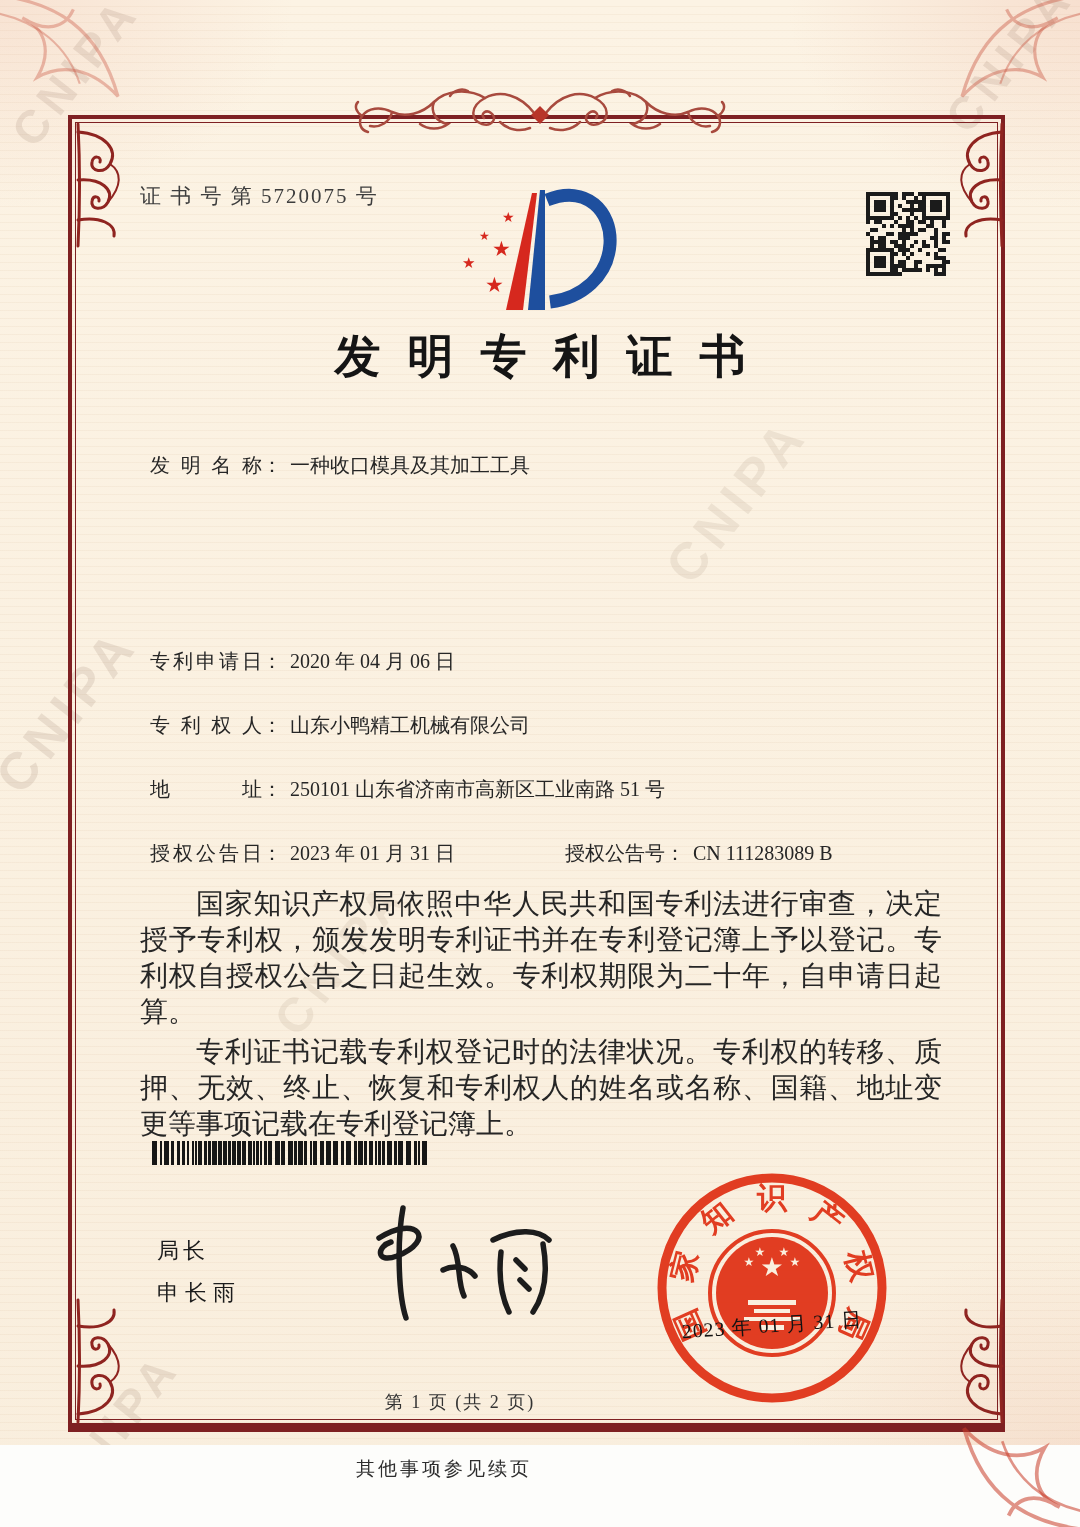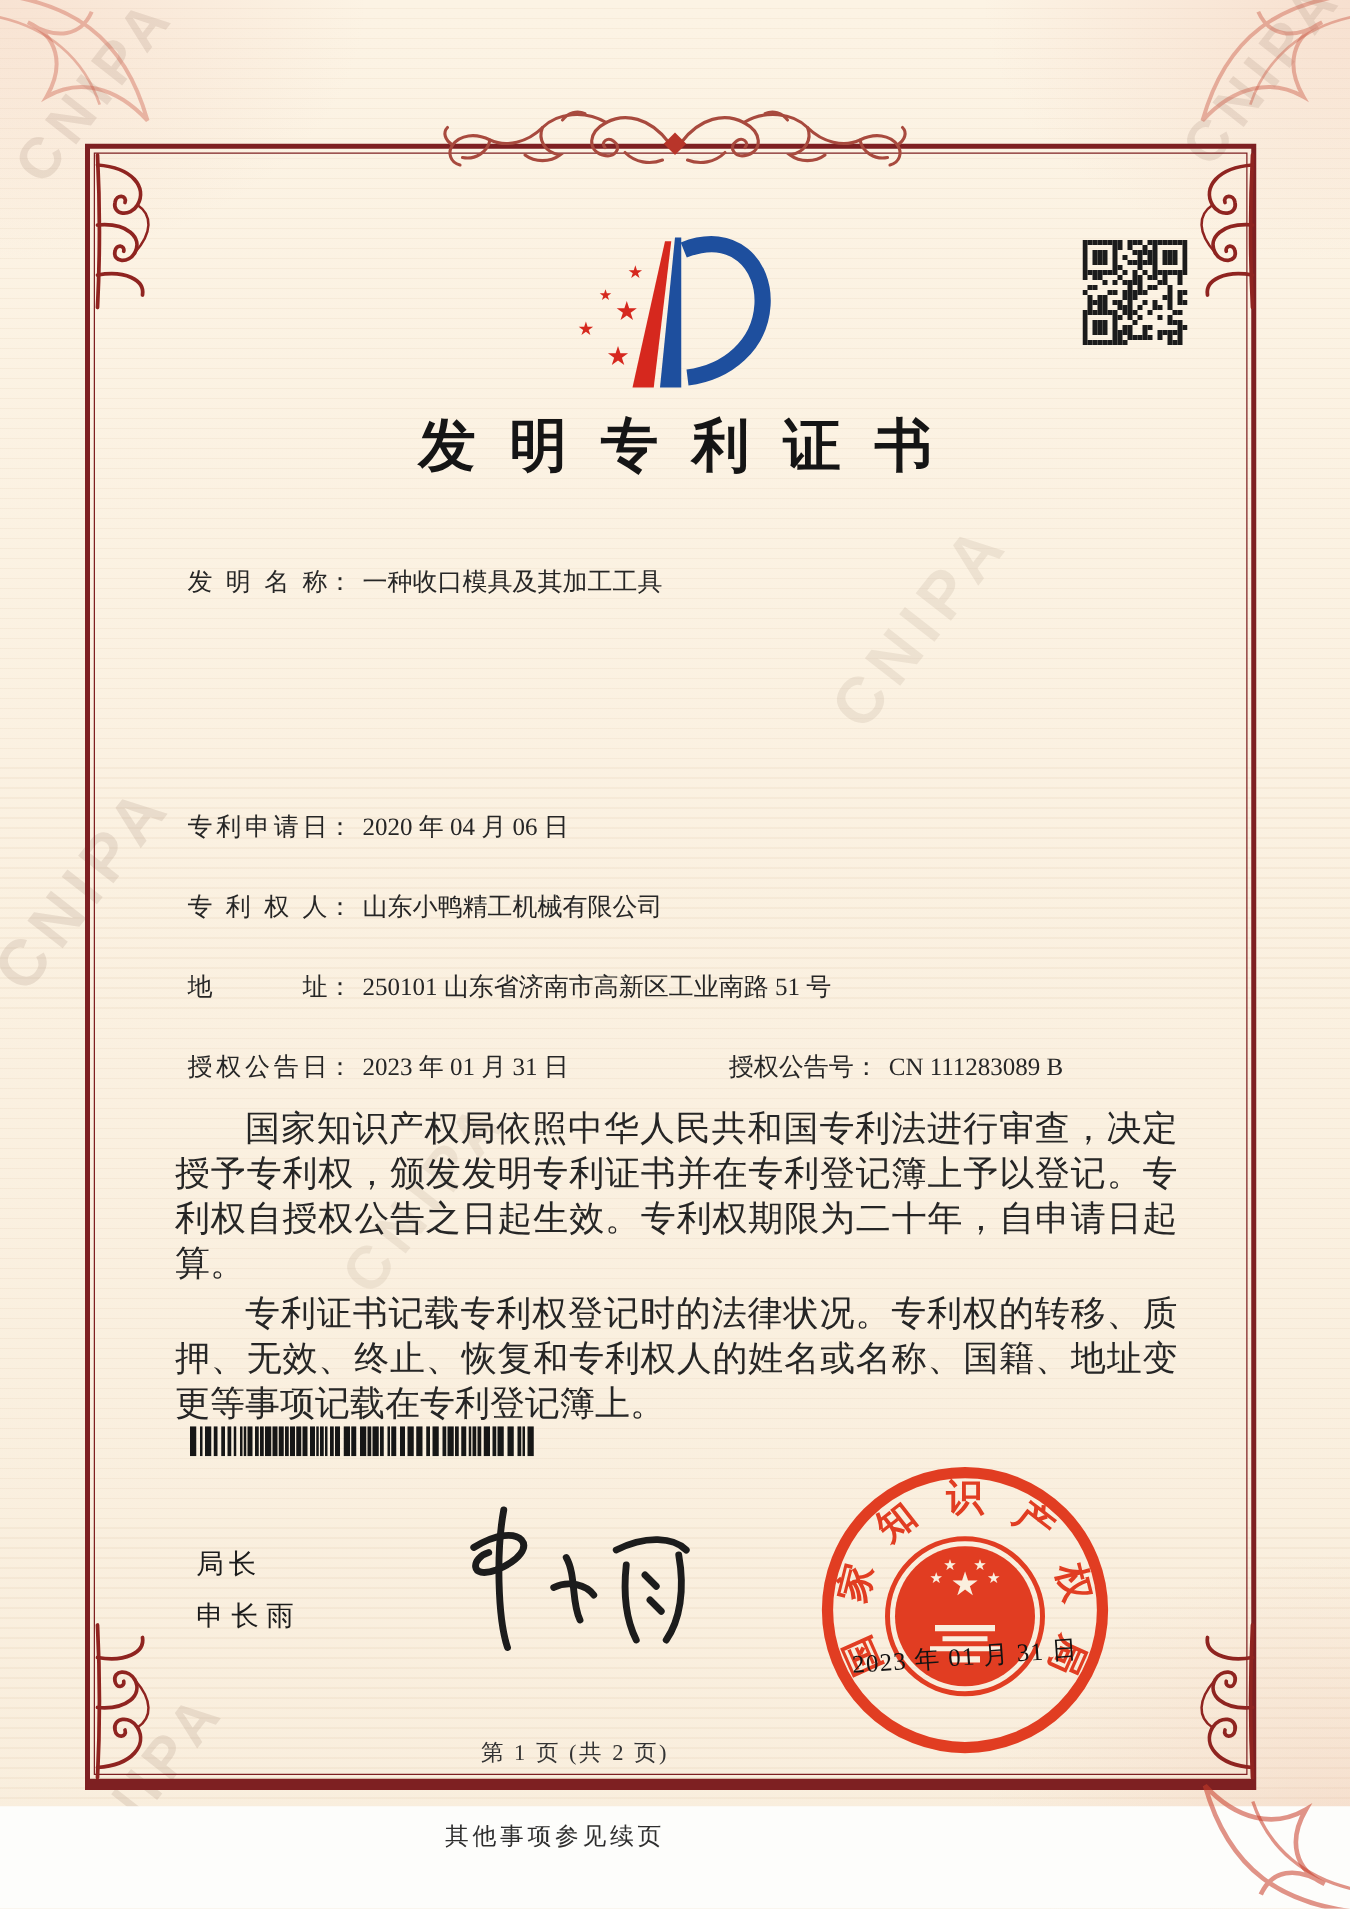"证 书 号 第 5720075" div.abs { html: none -> <div>证 书 号 第 5720075 号</div> }
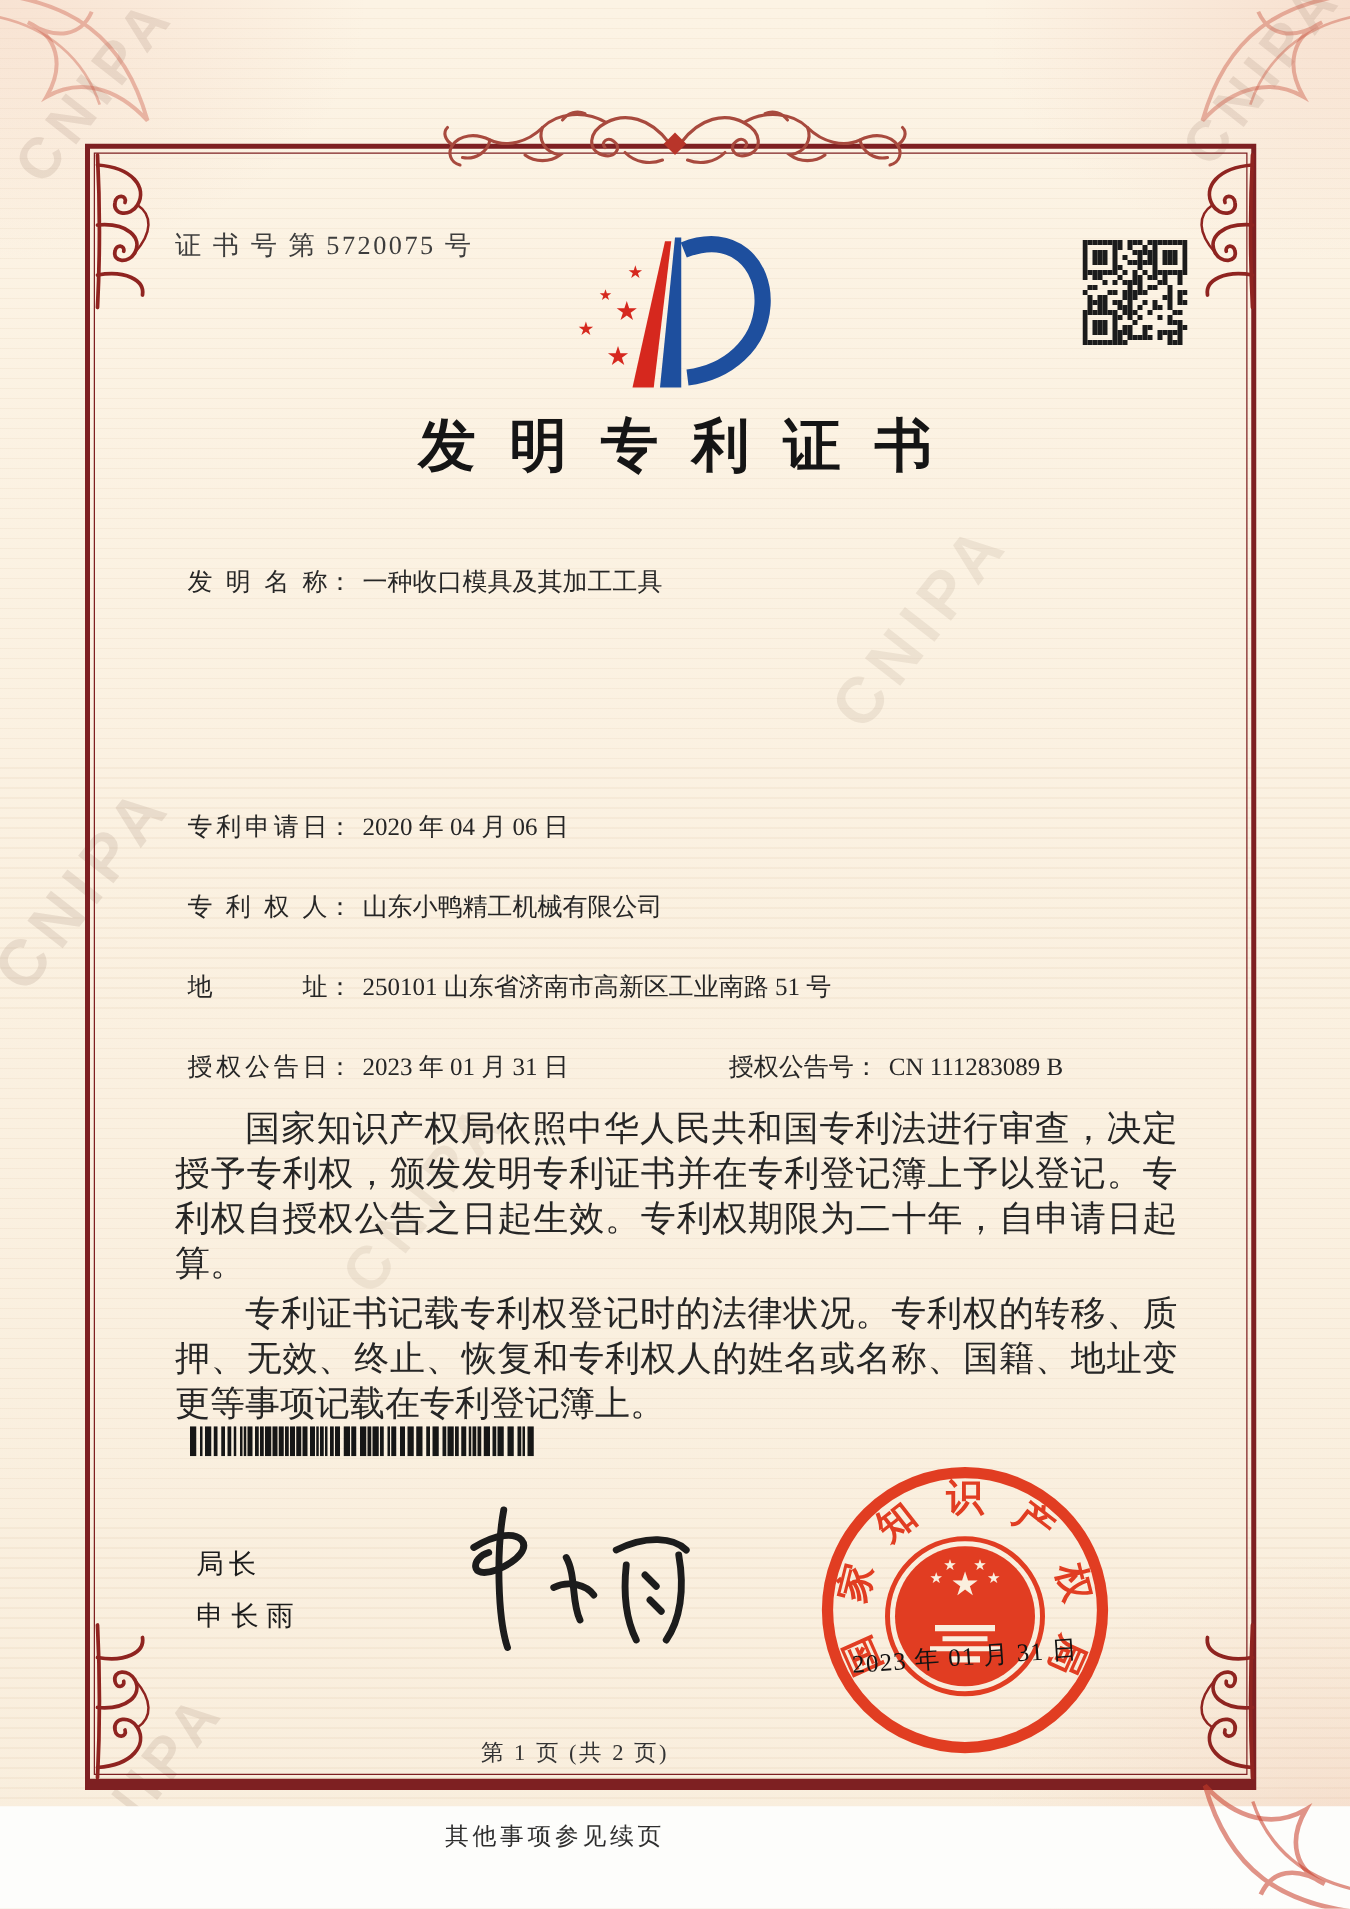"授权公告号： CN 111283089 B" .pair2 { left: 433px -> 415px }
